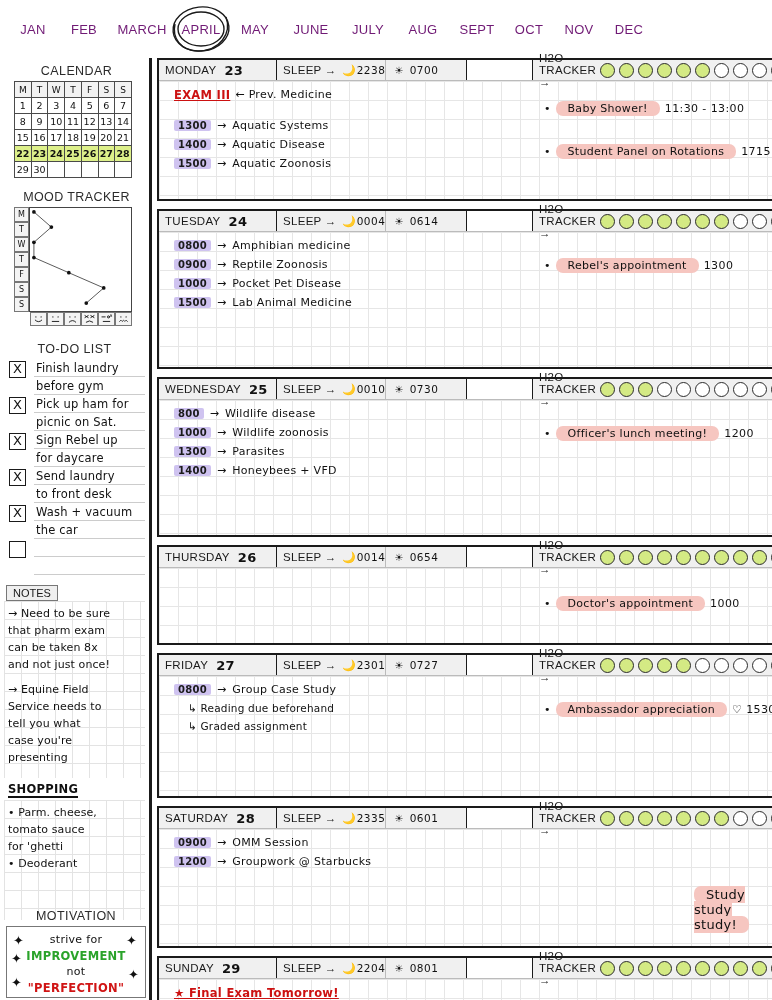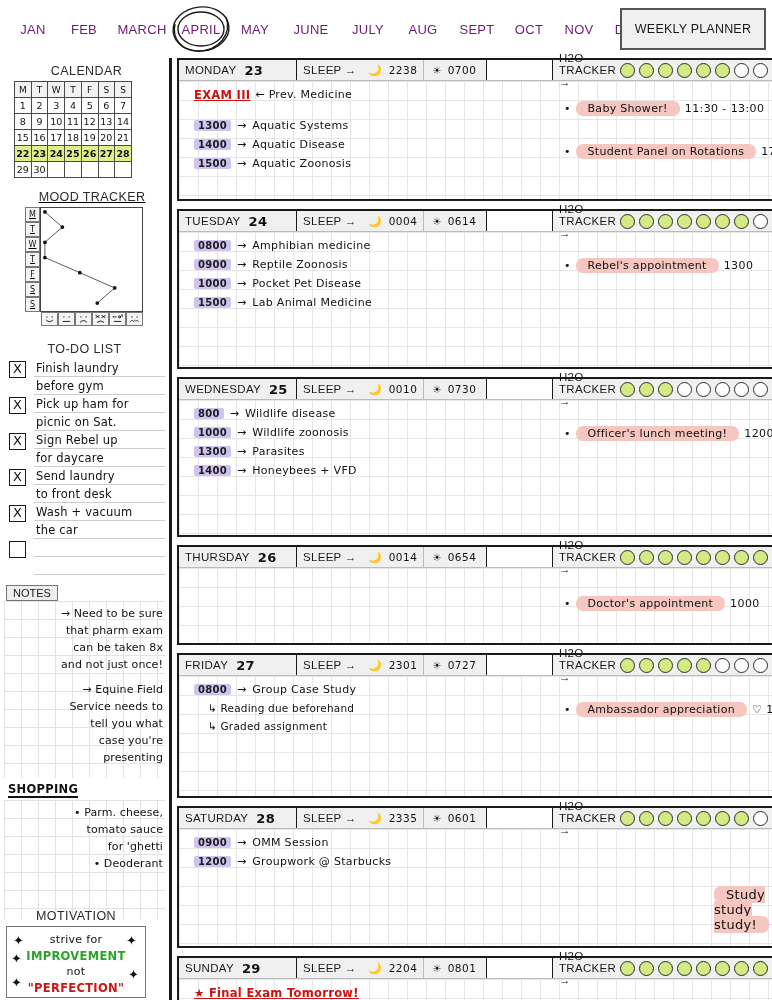"WEEKLY PLANNER" div.planner-badge { html: <div>WEEKLY PLANNER</div> -> none }
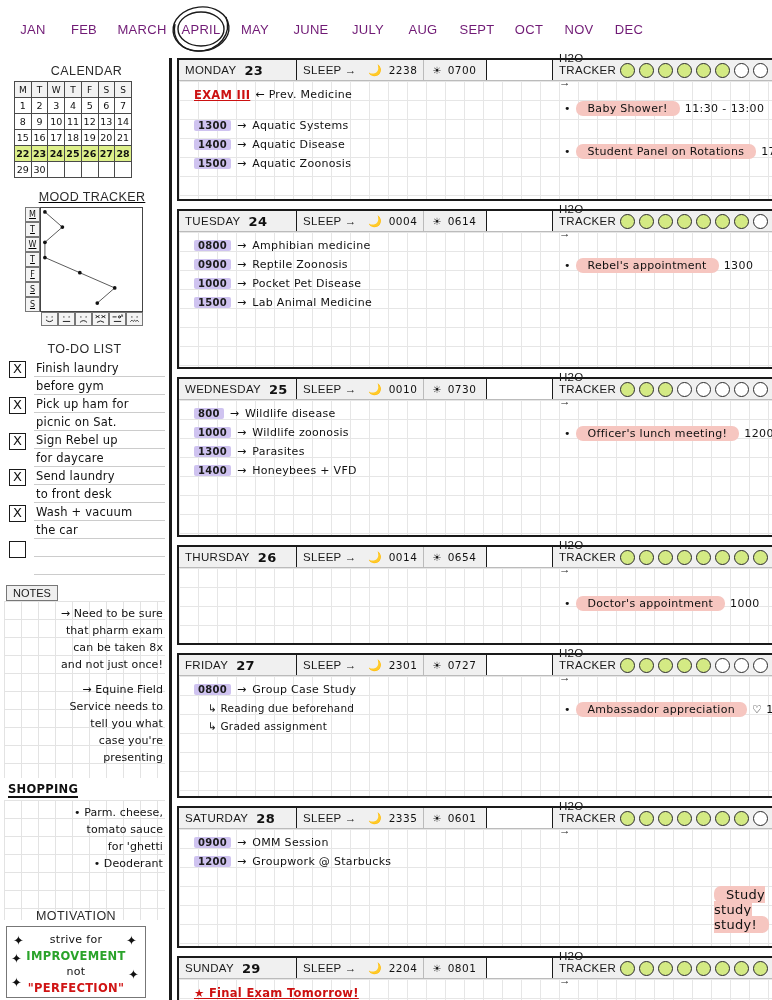"CALENDAR" .left-col { width: 172px -> 152px }
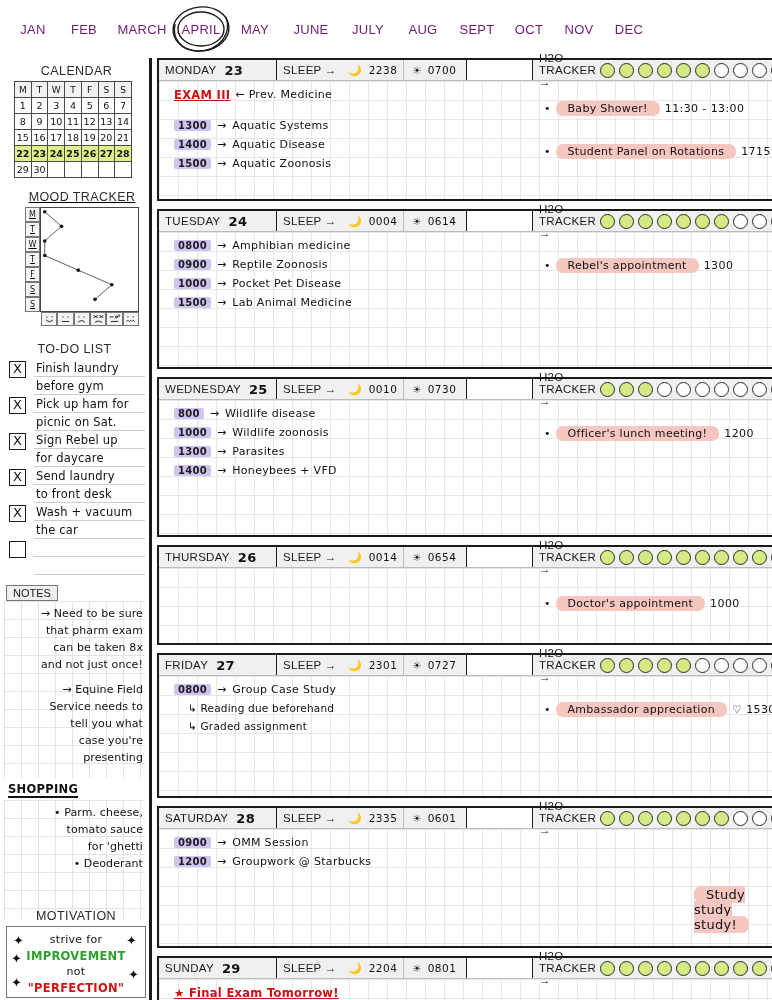"SLEEP →" .cell-sleep { gap: 6px -> 0 }
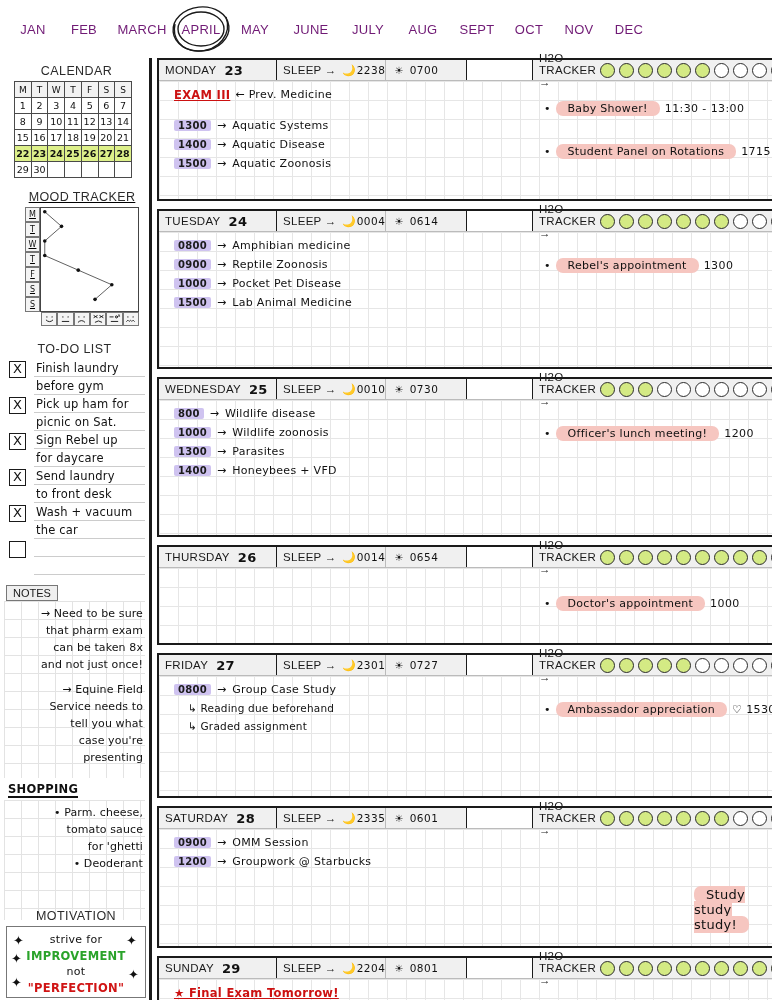"MOOD TRACKER" .mood-sec { padding: 12px 10px 0 25px -> 12px 10px 0 14px; text-decoration: underline -> none }
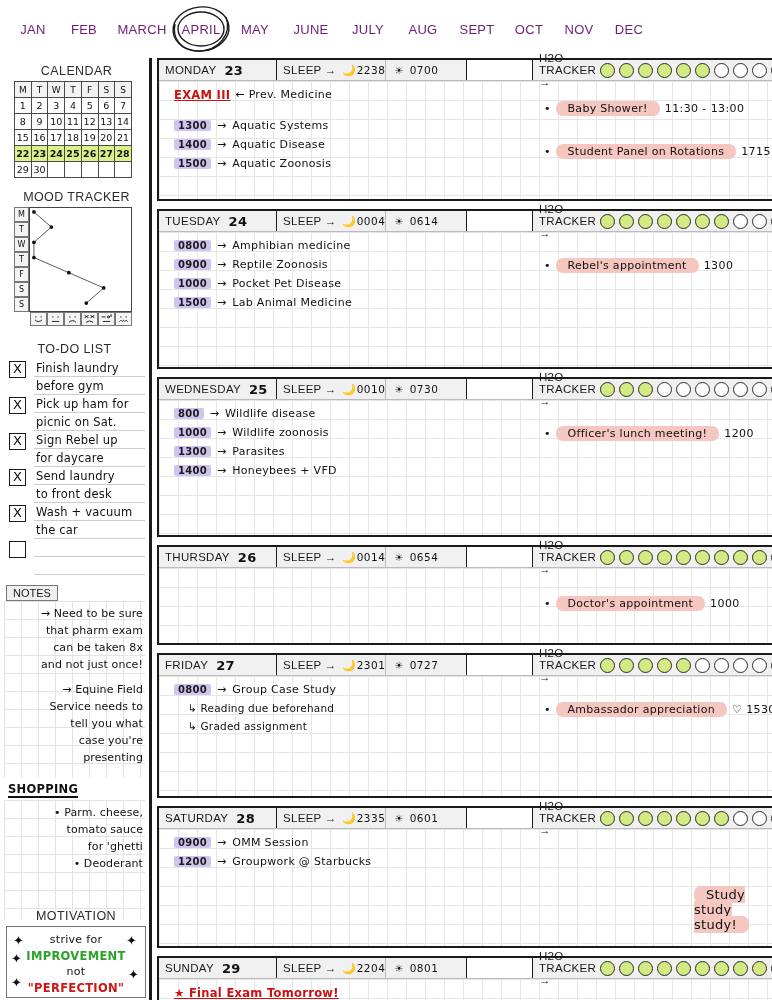"→ Need to be sure" .grid-area { text-align: right -> none }
